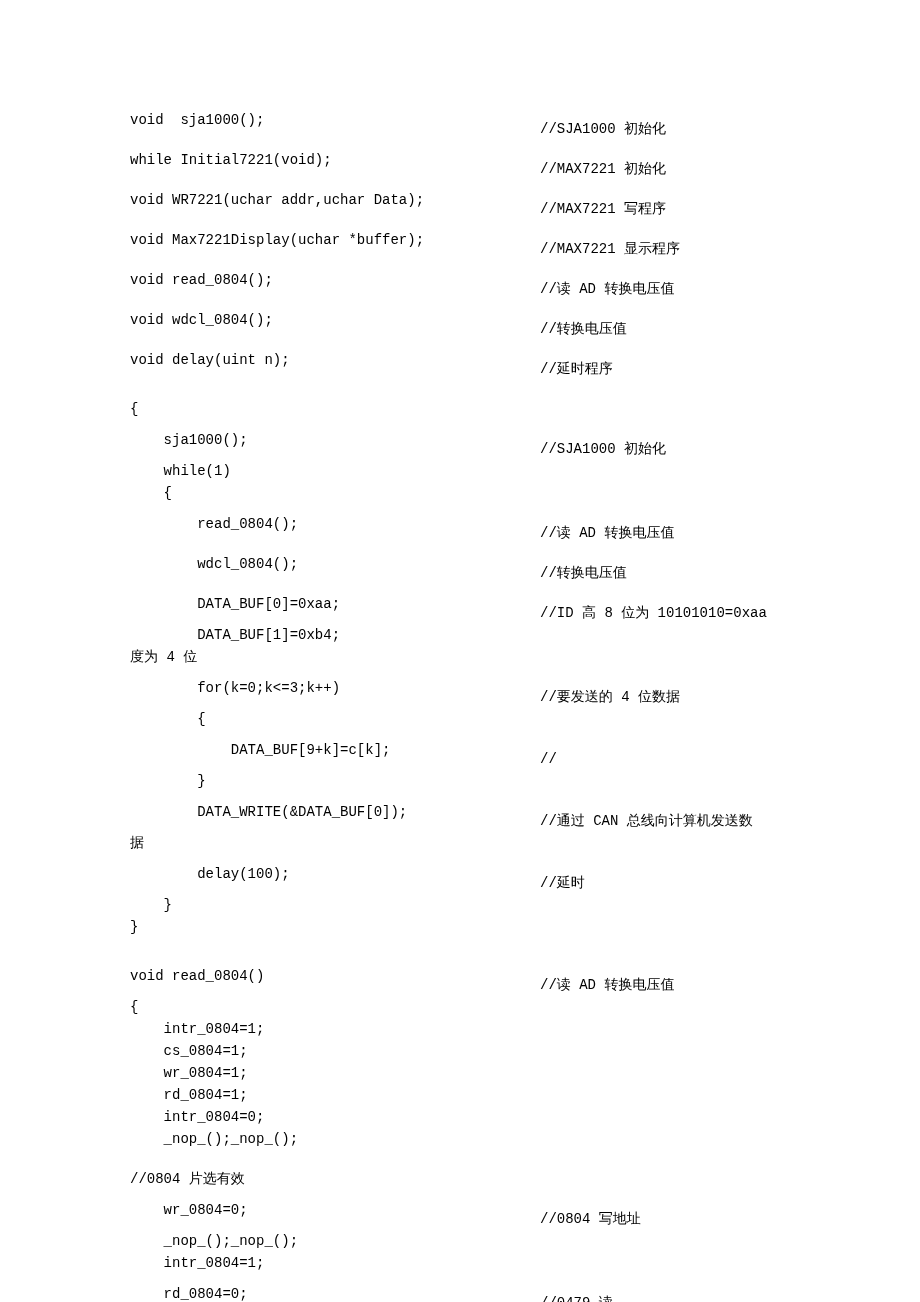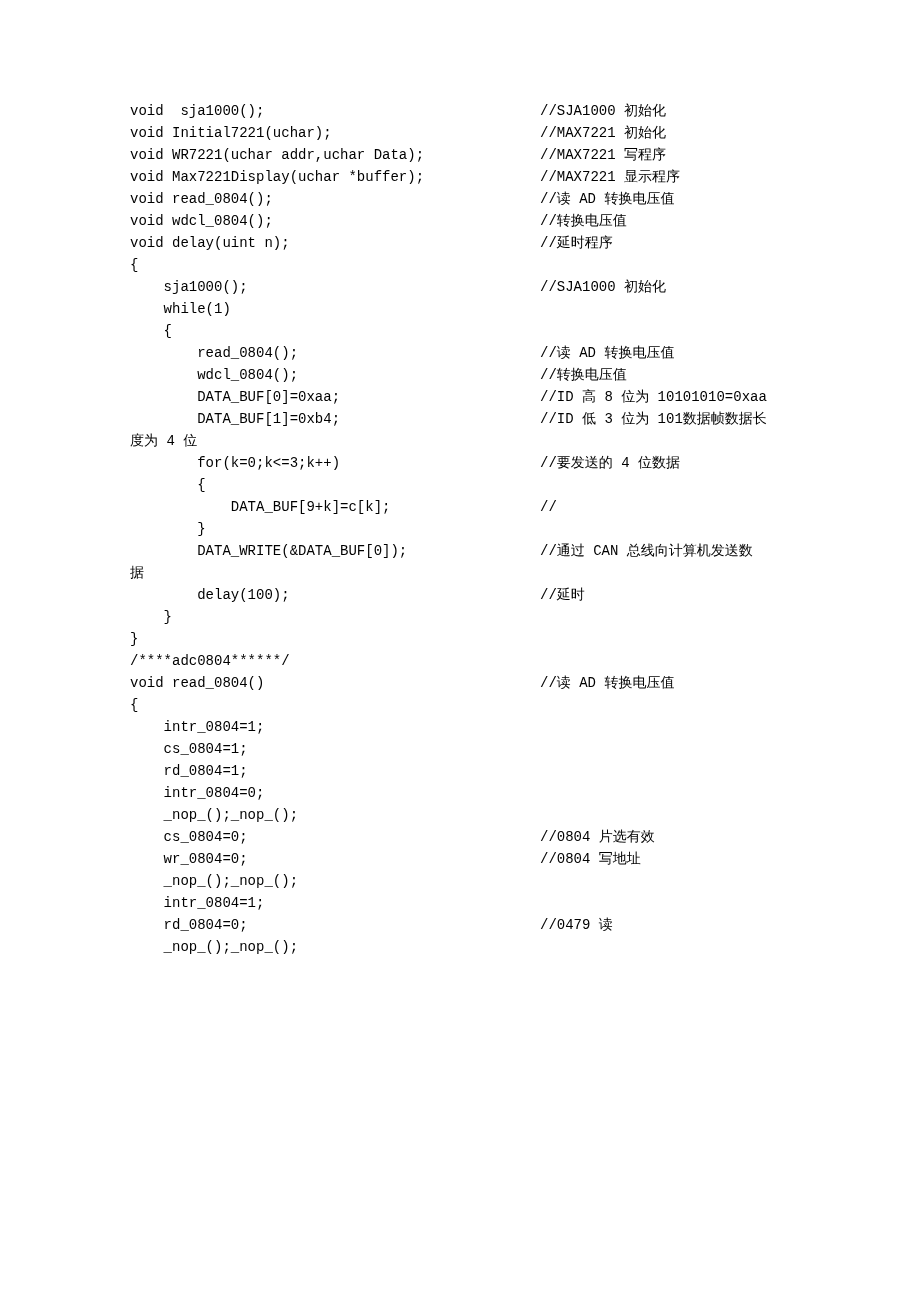"//SJA1000 初始化" .comment { margin-top: none -> 18px }
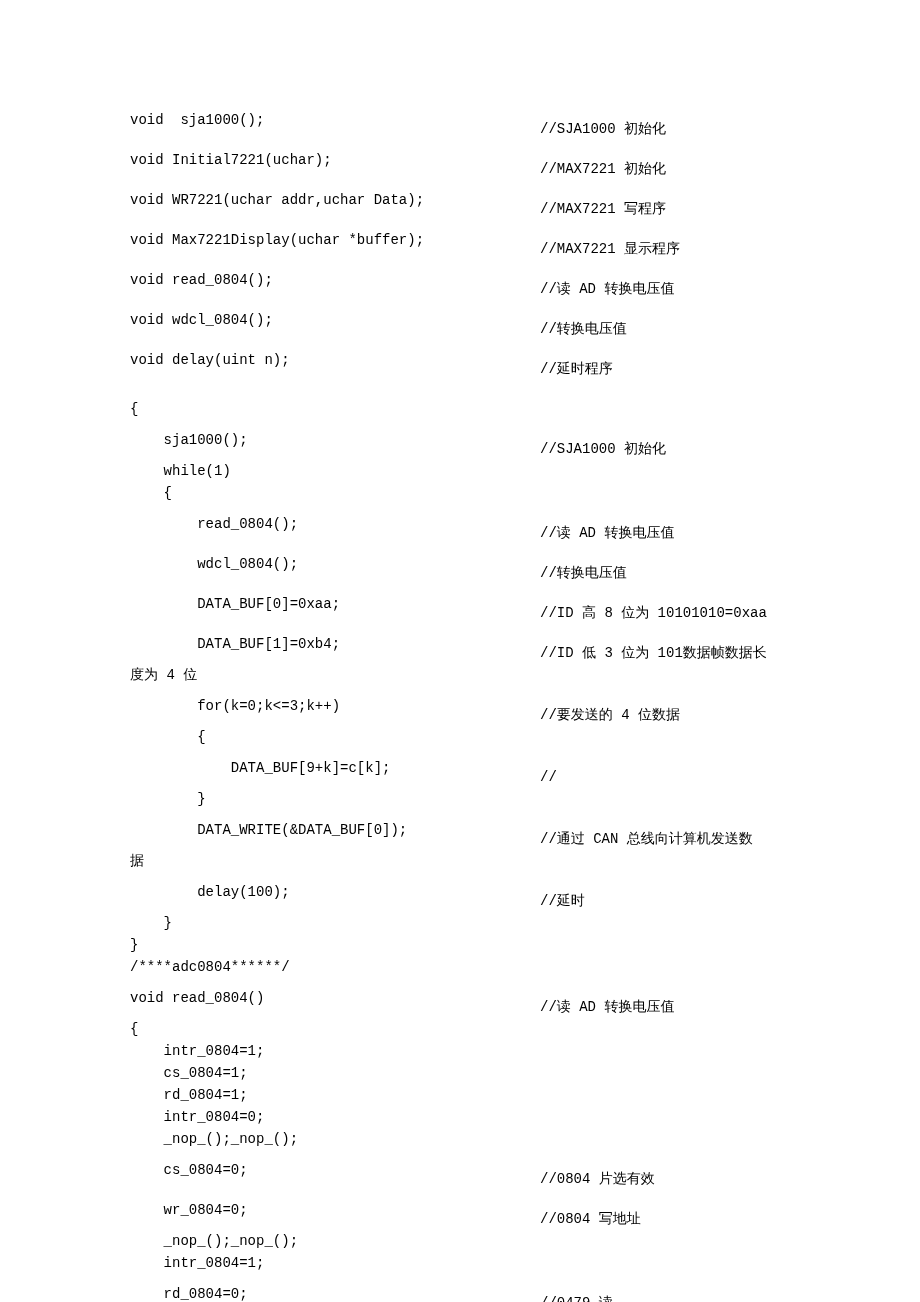"void Initial7221(uchar);" span.code { text: void Initial7221(uchar -> while Initial7221(void }
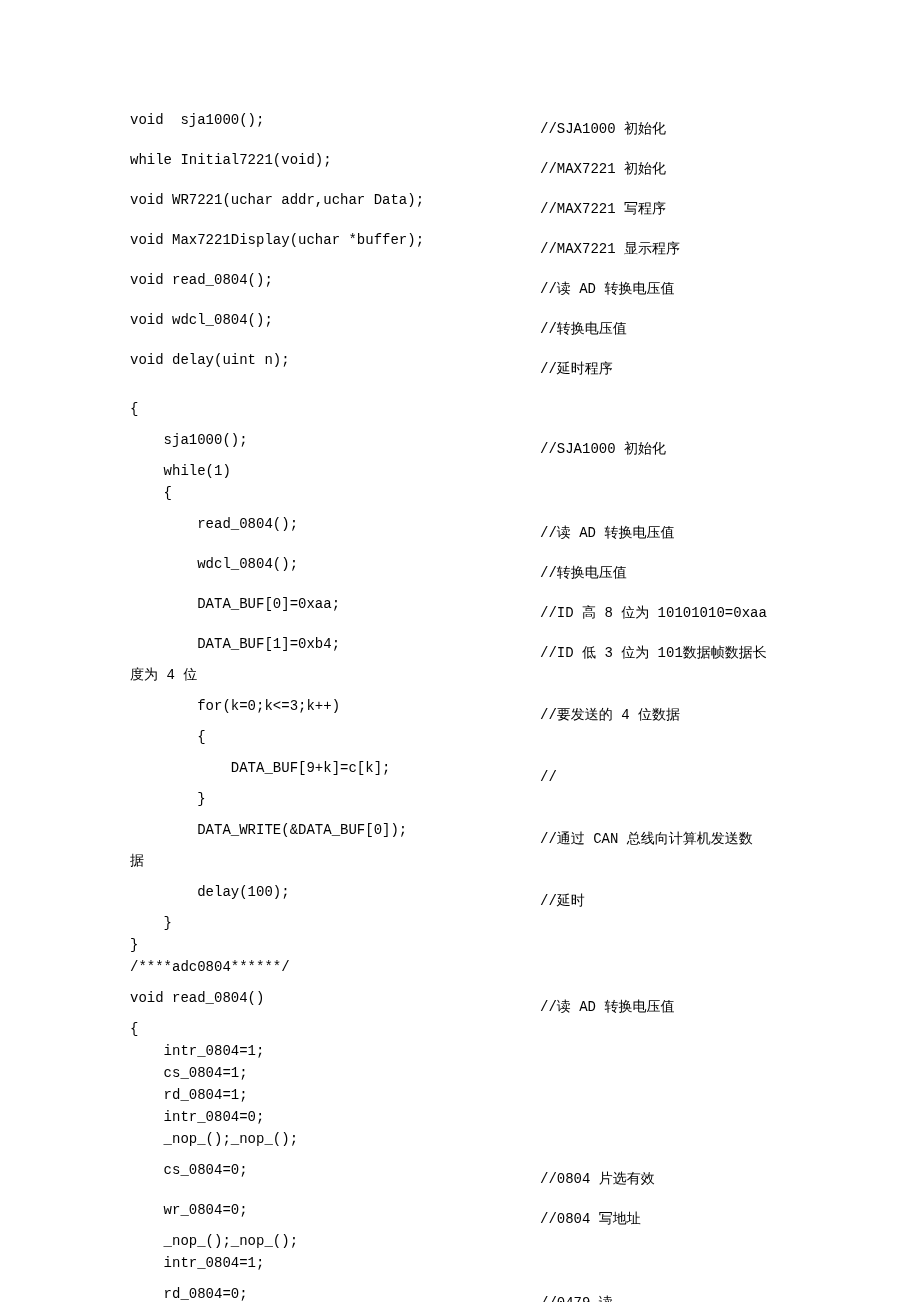"//ID 低 3 位为 101数据帧数据长" span.comment { html: <span>//ID 低 3 位为 101数据帧数据长</span> -> none }
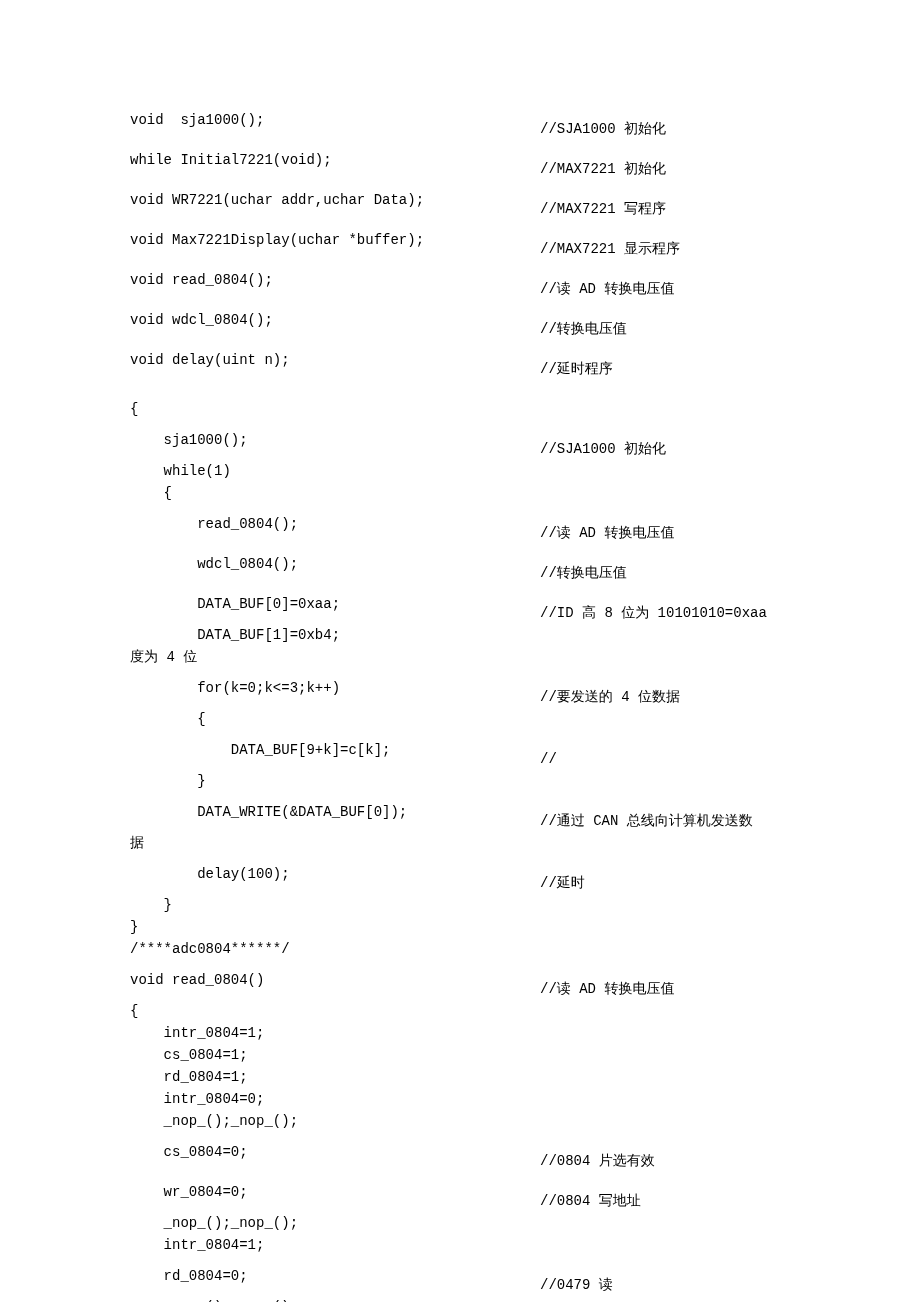"/****adc0804******/" span.code { html: <span>/****adc0804******/</span> -> none }
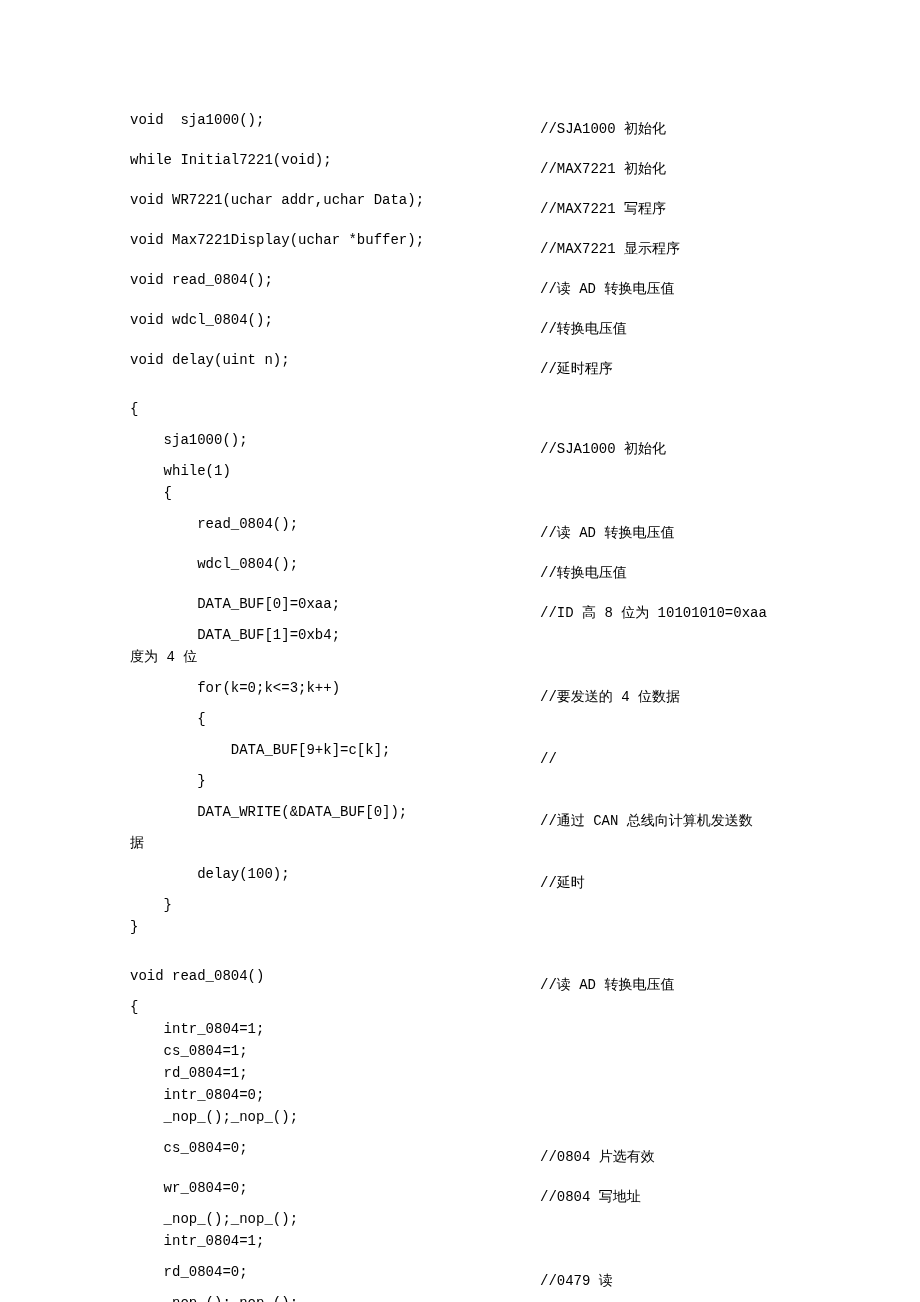"wr_0804=1;" div.line { html: none -> <div><span> wr_0804=1;</span><span></span></div> }
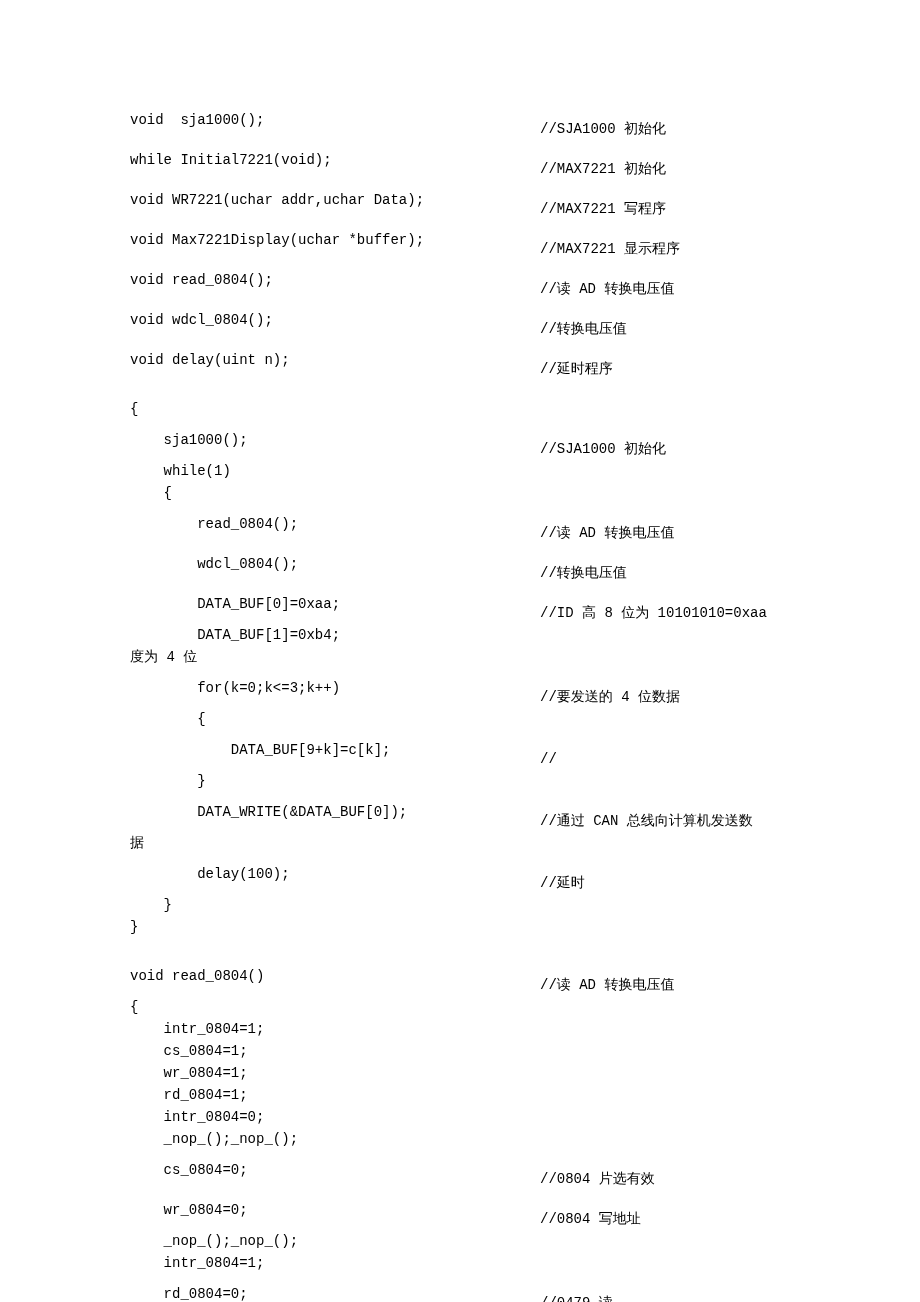"cs_0804=0;" span.code { html: <span> cs_0804=0;</span> -> none }
